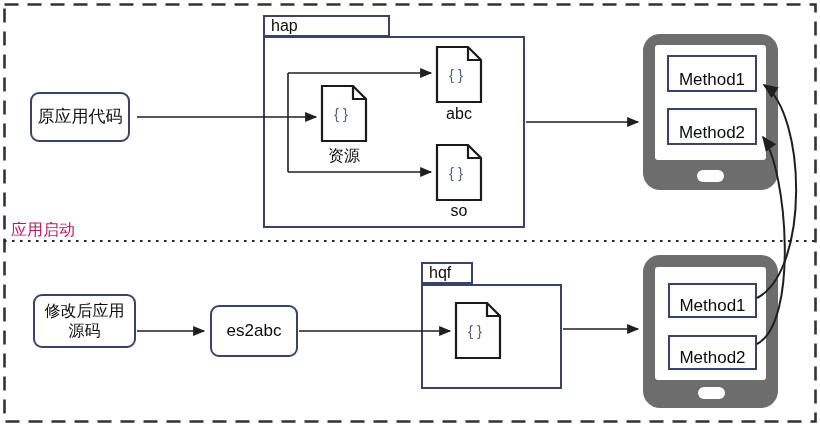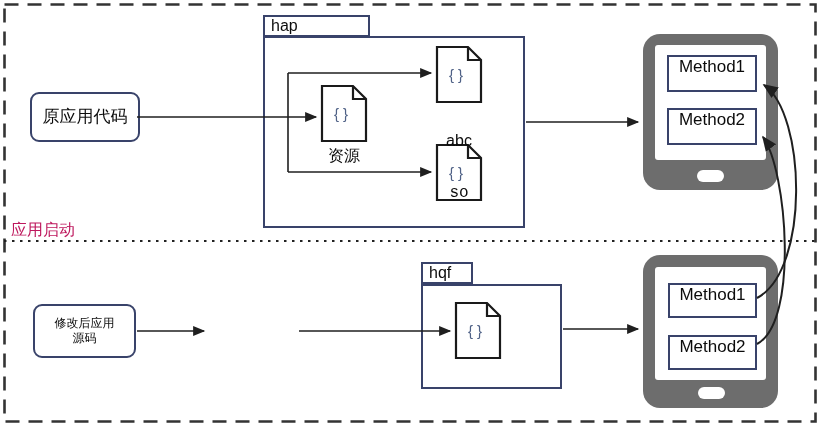"hap" div.folder-tab { width: 107px -> 127px }
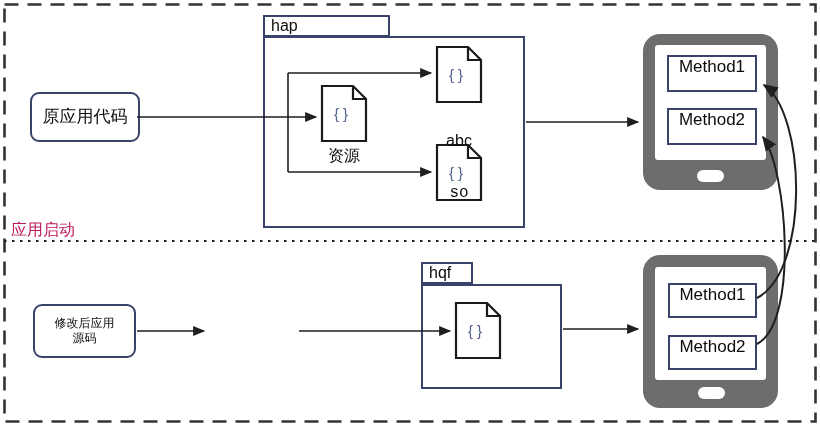"Method1" .method { align-items: flex-start -> flex-end }
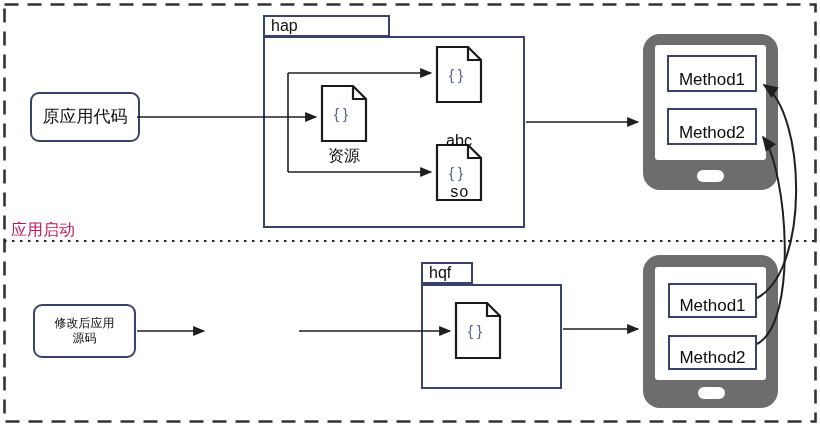"原应用代码" div.rbox { width: 110px -> 100px }
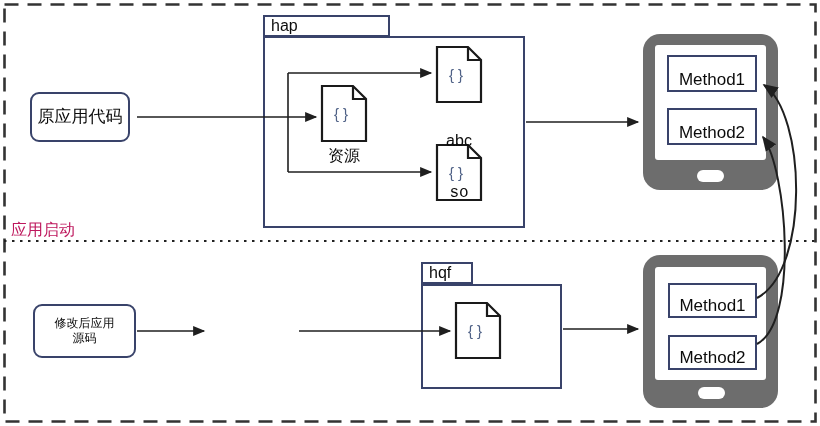"abc" div.file-label { margin-top: 27px -> none }
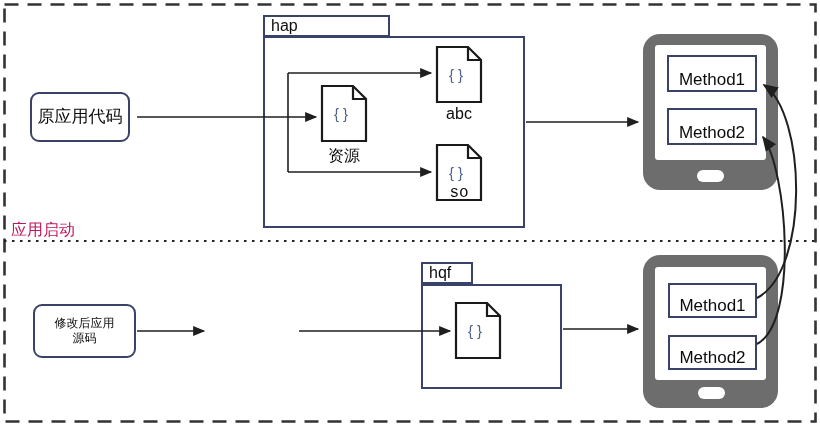"so" div.file-label { font-family: Liberation Mono, monospace -> none; top: 184px -> 202px }
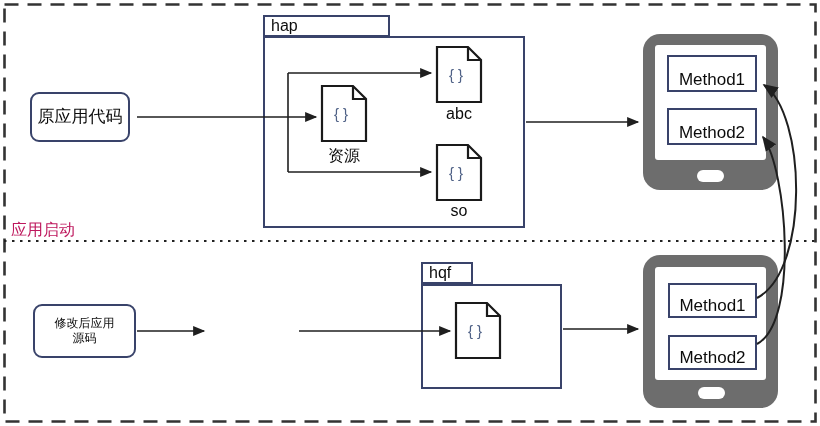"修改后应用" div.rbox { font-size: 12px -> 16px; top: 304px -> 294px }
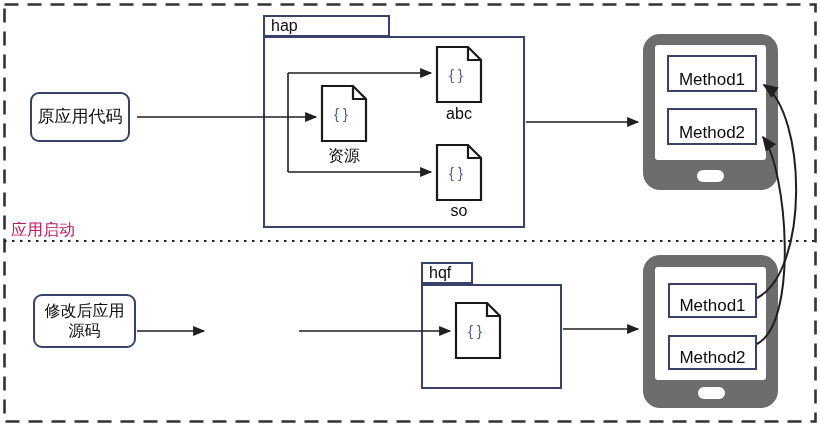"es2abc" div.rbox { html: none -> <div> <span>es2abc</span> </div> }
